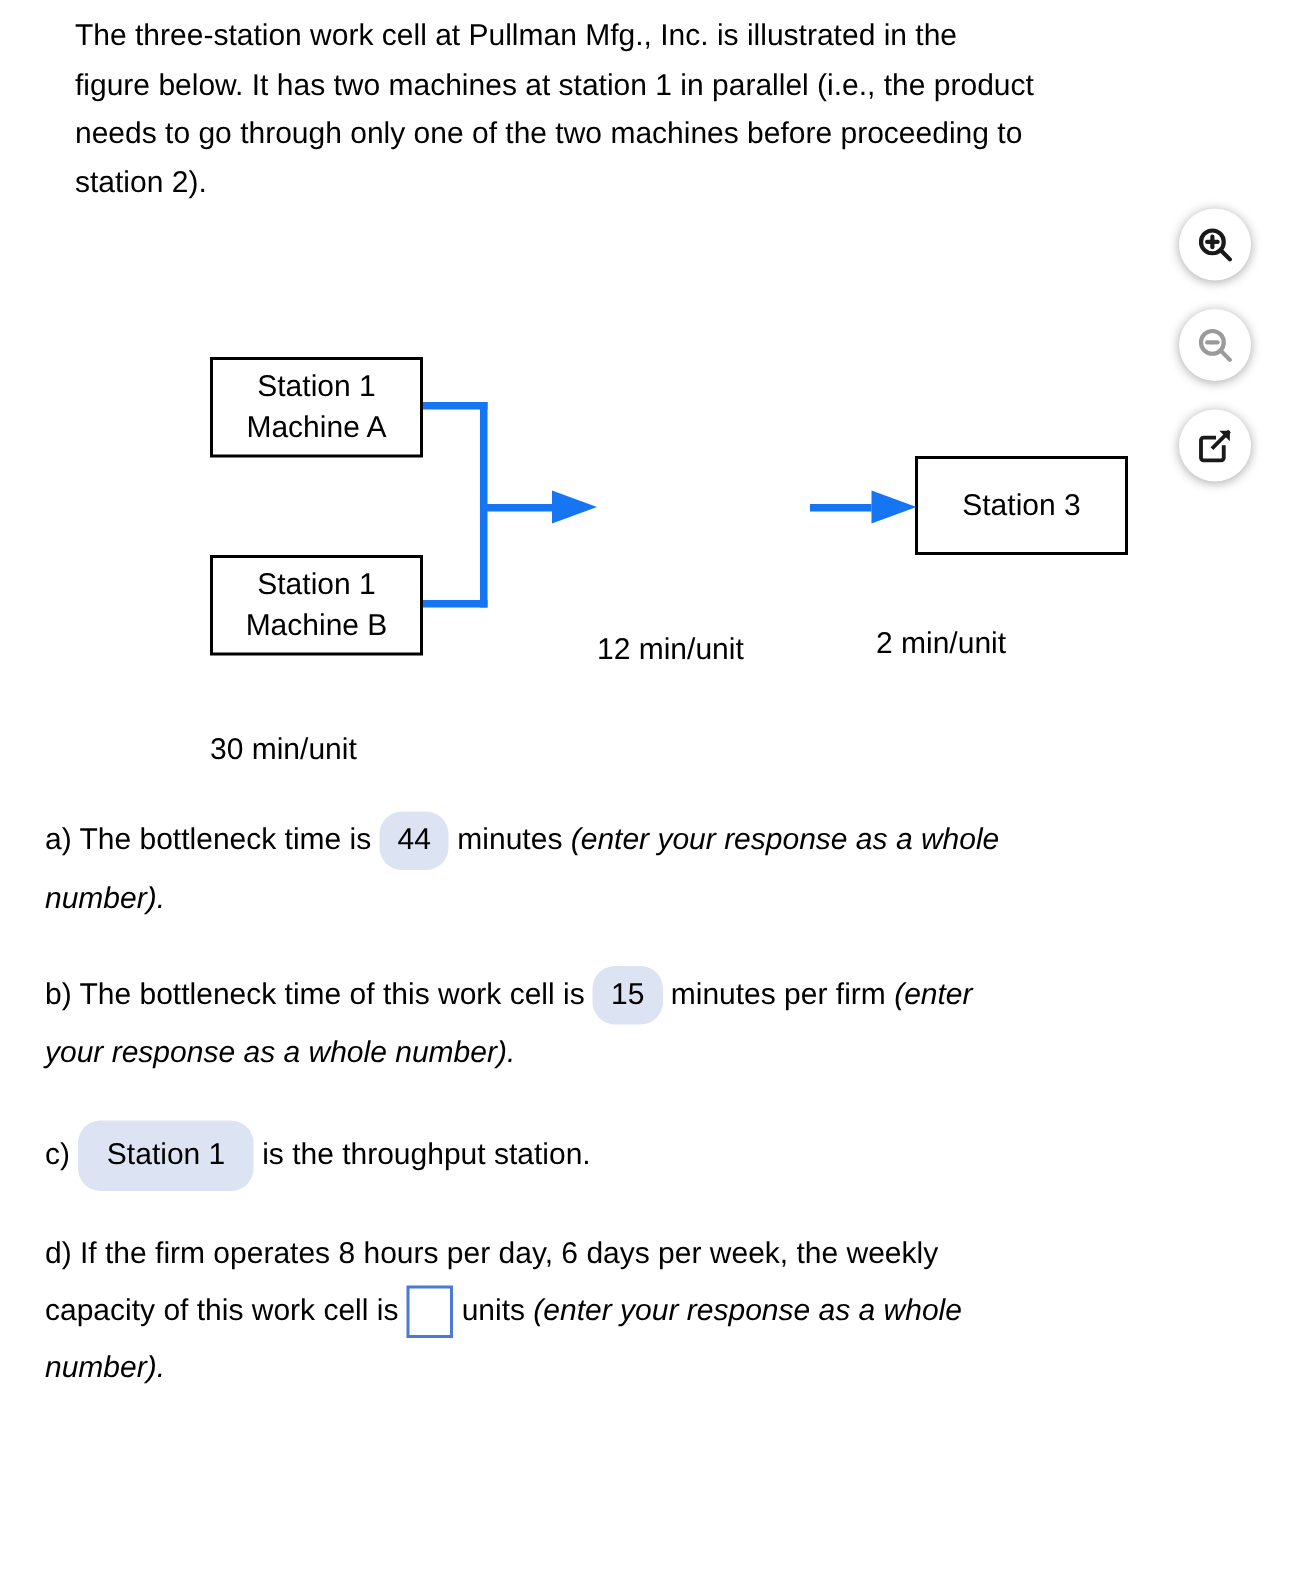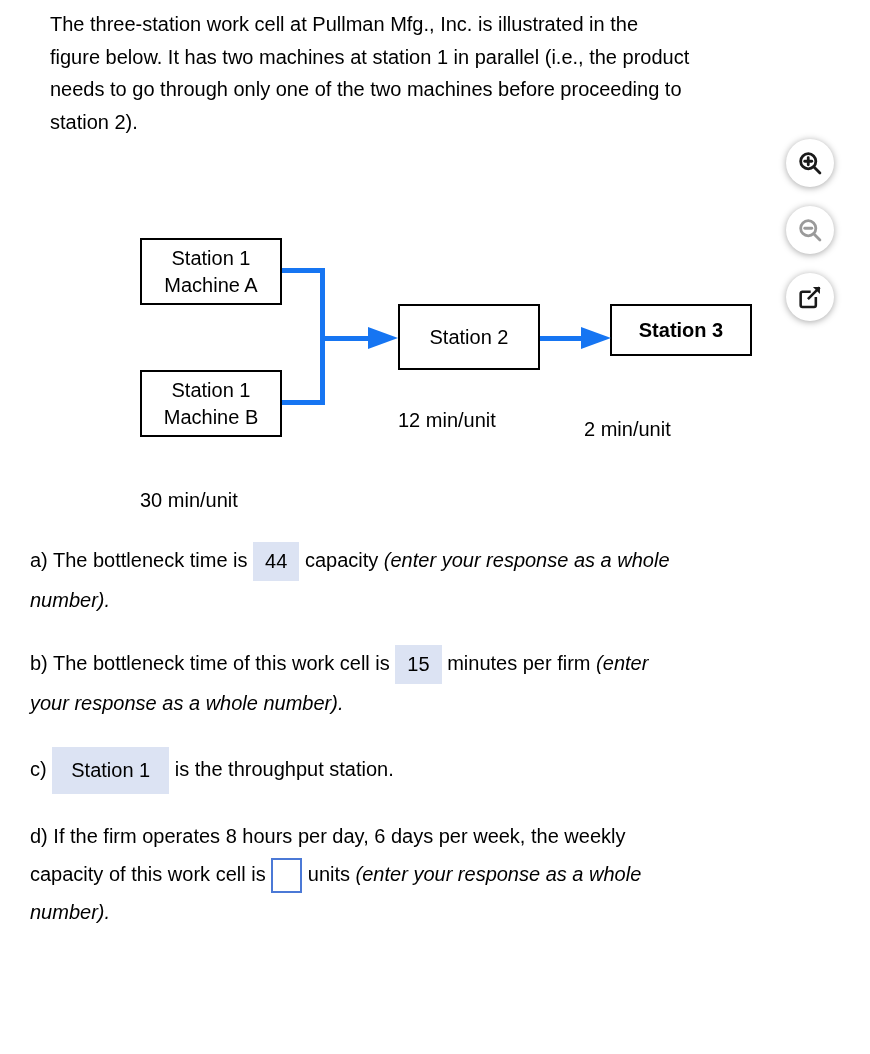"Station 2" div.stn-box { html: <div> <span>Station 2</span> </div> -> none }
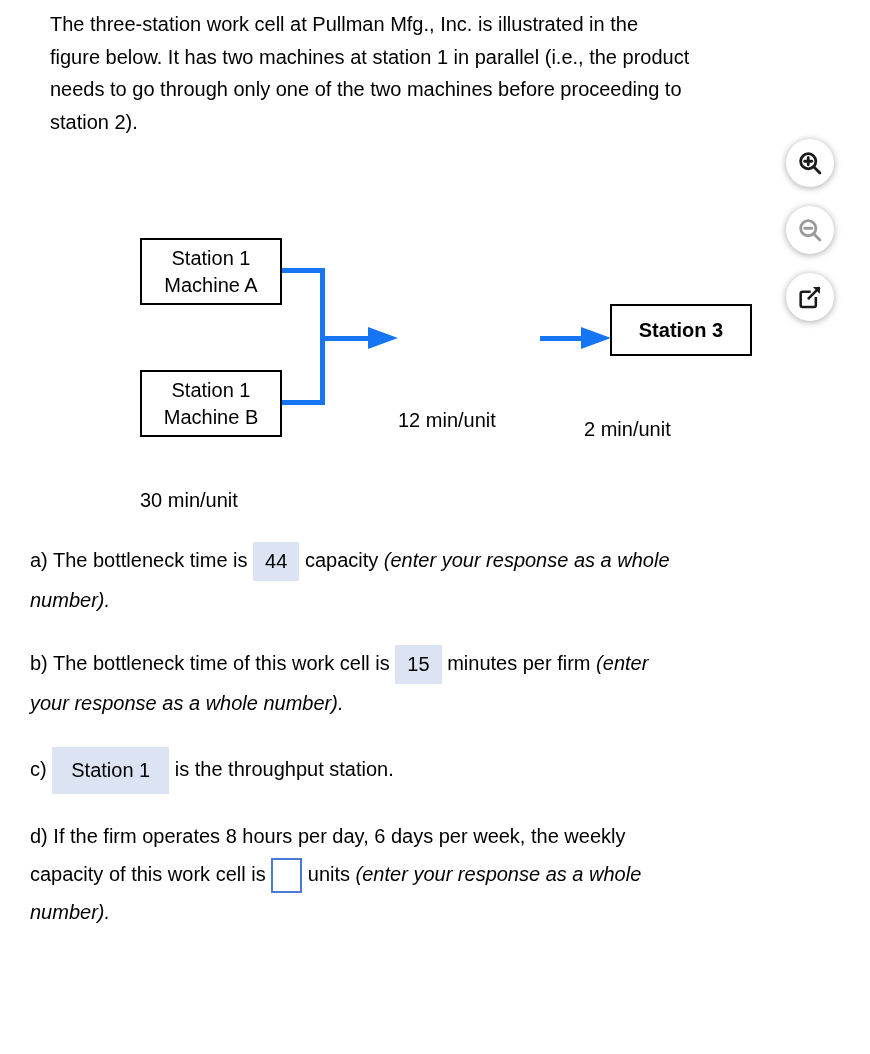"Station 3" .box-s3 { font-weight: bold -> none; height: 52px -> 66px }
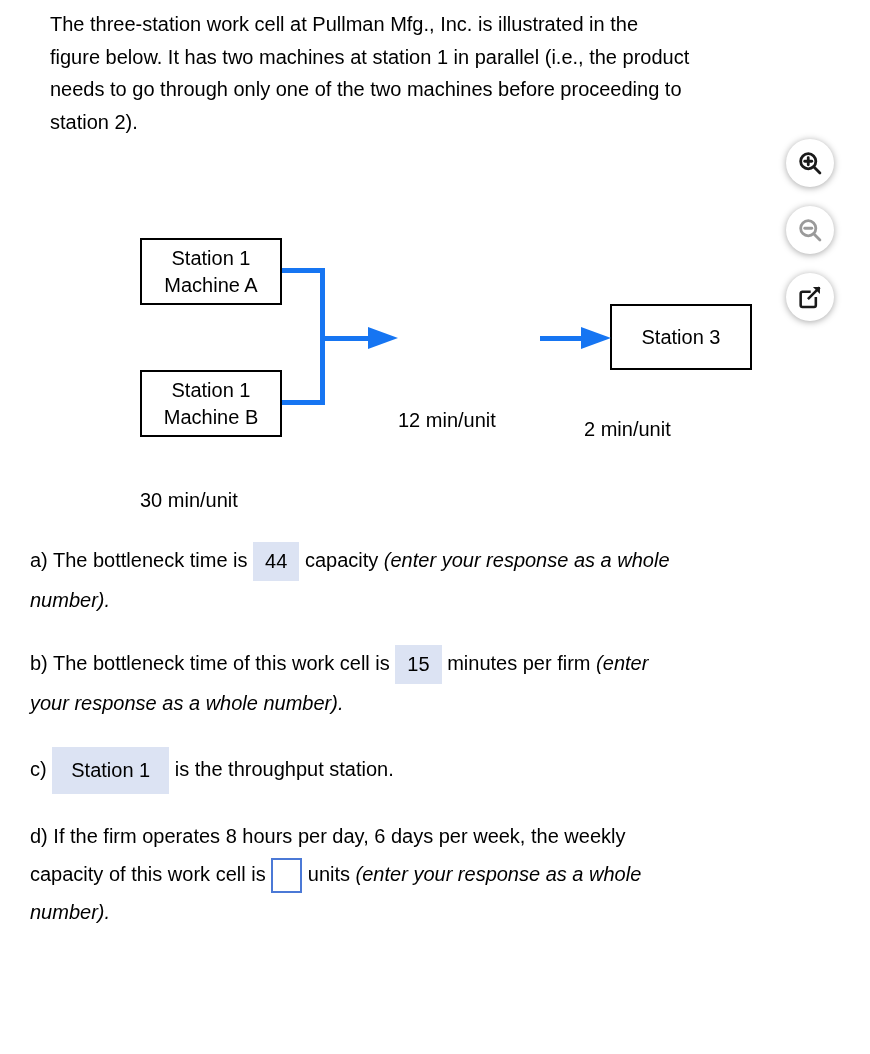"12 min/unit" .rate-s2 { top: 229px -> 242px }
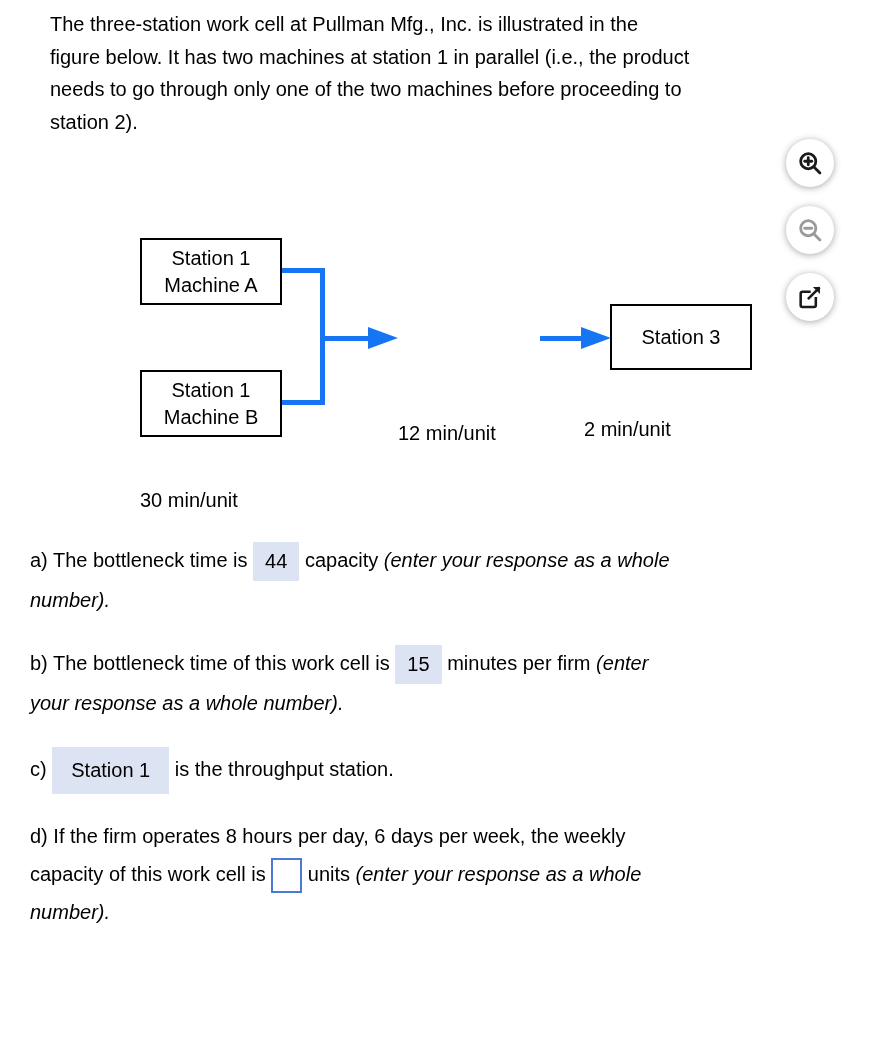"44" .ans { border-radius: none -> 15px }
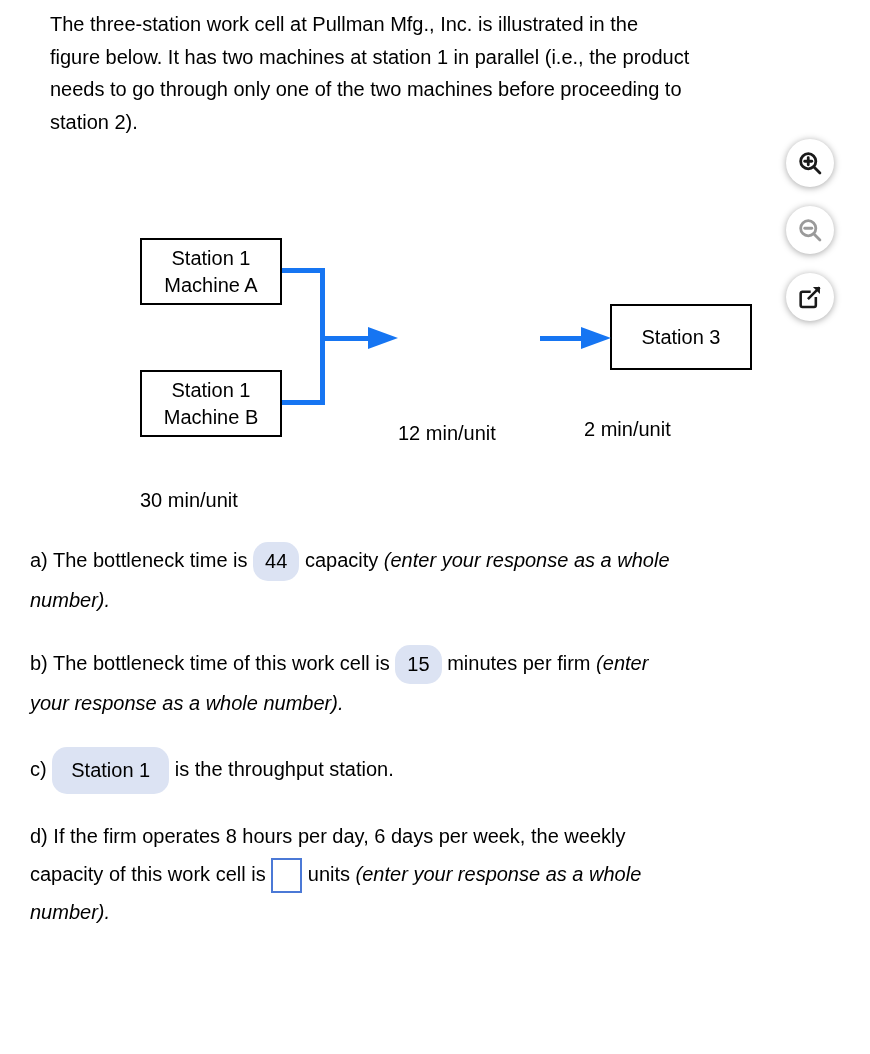"capacity" span { text: capacity -> minutes }
